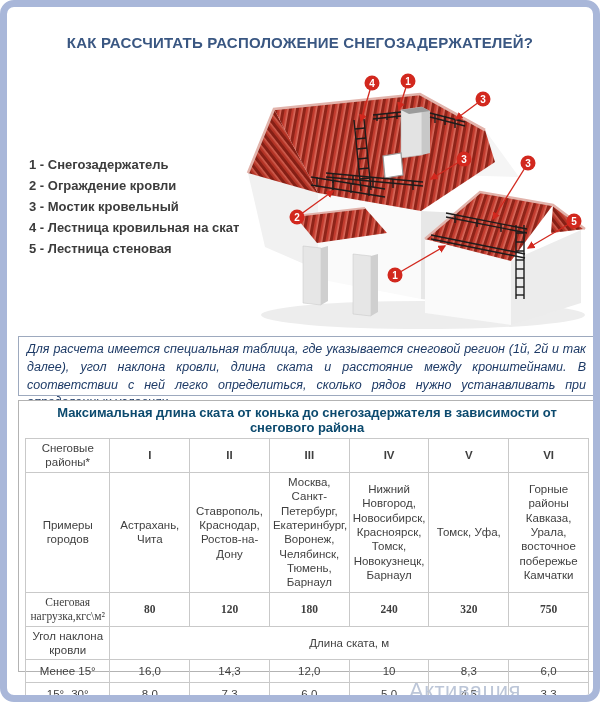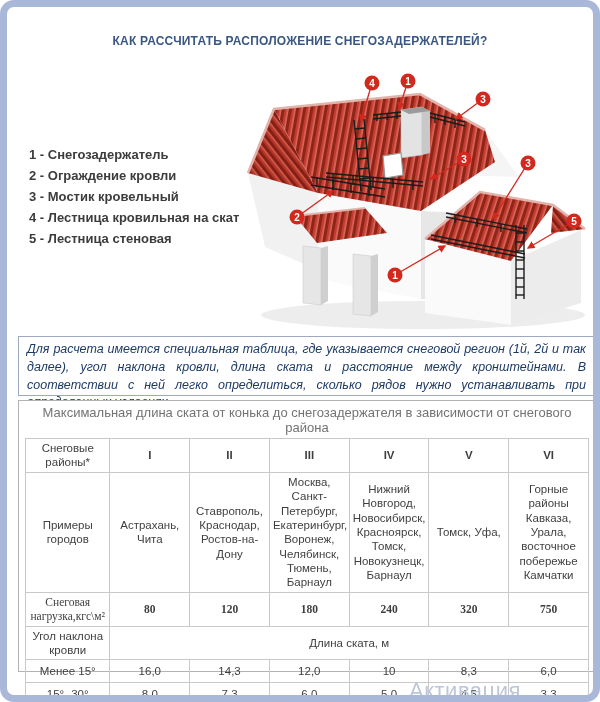"КАК РАССЧИТАТЬ РАСПОЛОЖЕНИЕ" .page-title { font-size: 12px -> 15px }
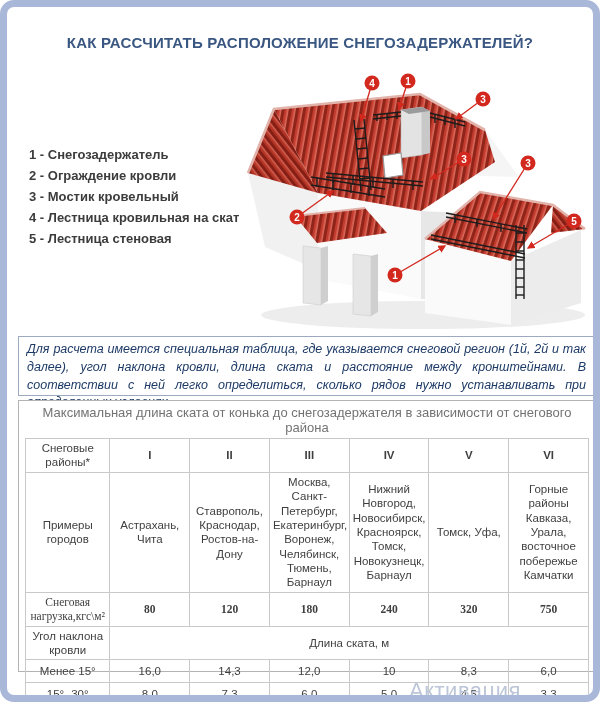"1 - Снегозадержатель" .legend { top: 137px -> 147px }
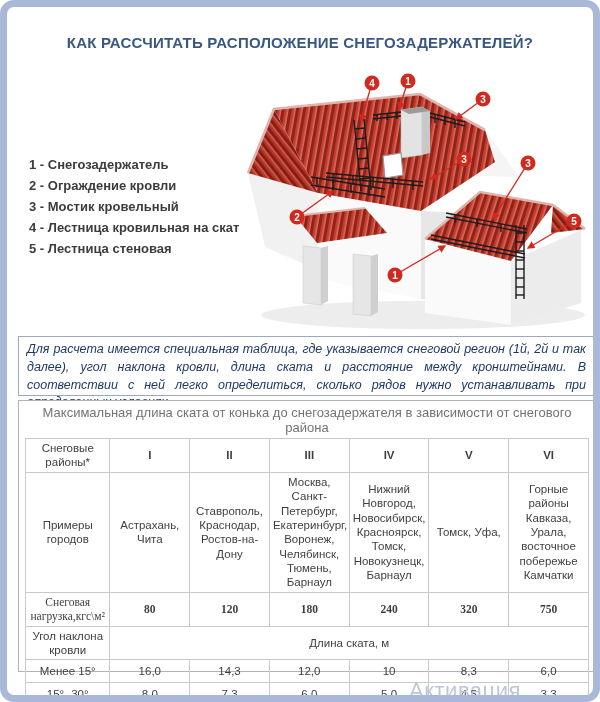"Максимальная длина ската от конька" .table-title { color: #737373 -> #0c4a6e; font-weight: normal -> bold }
